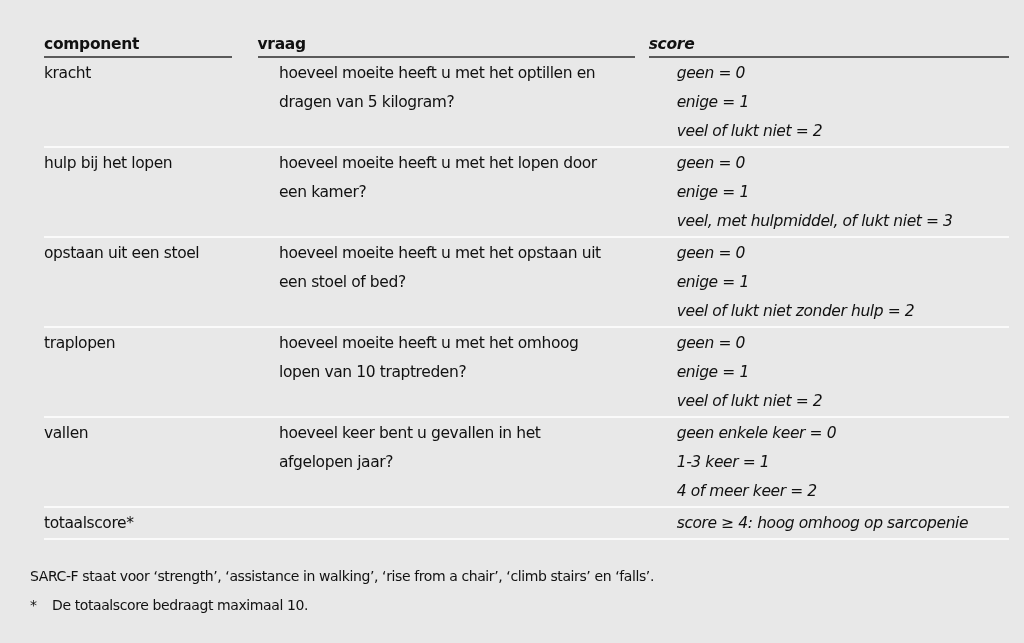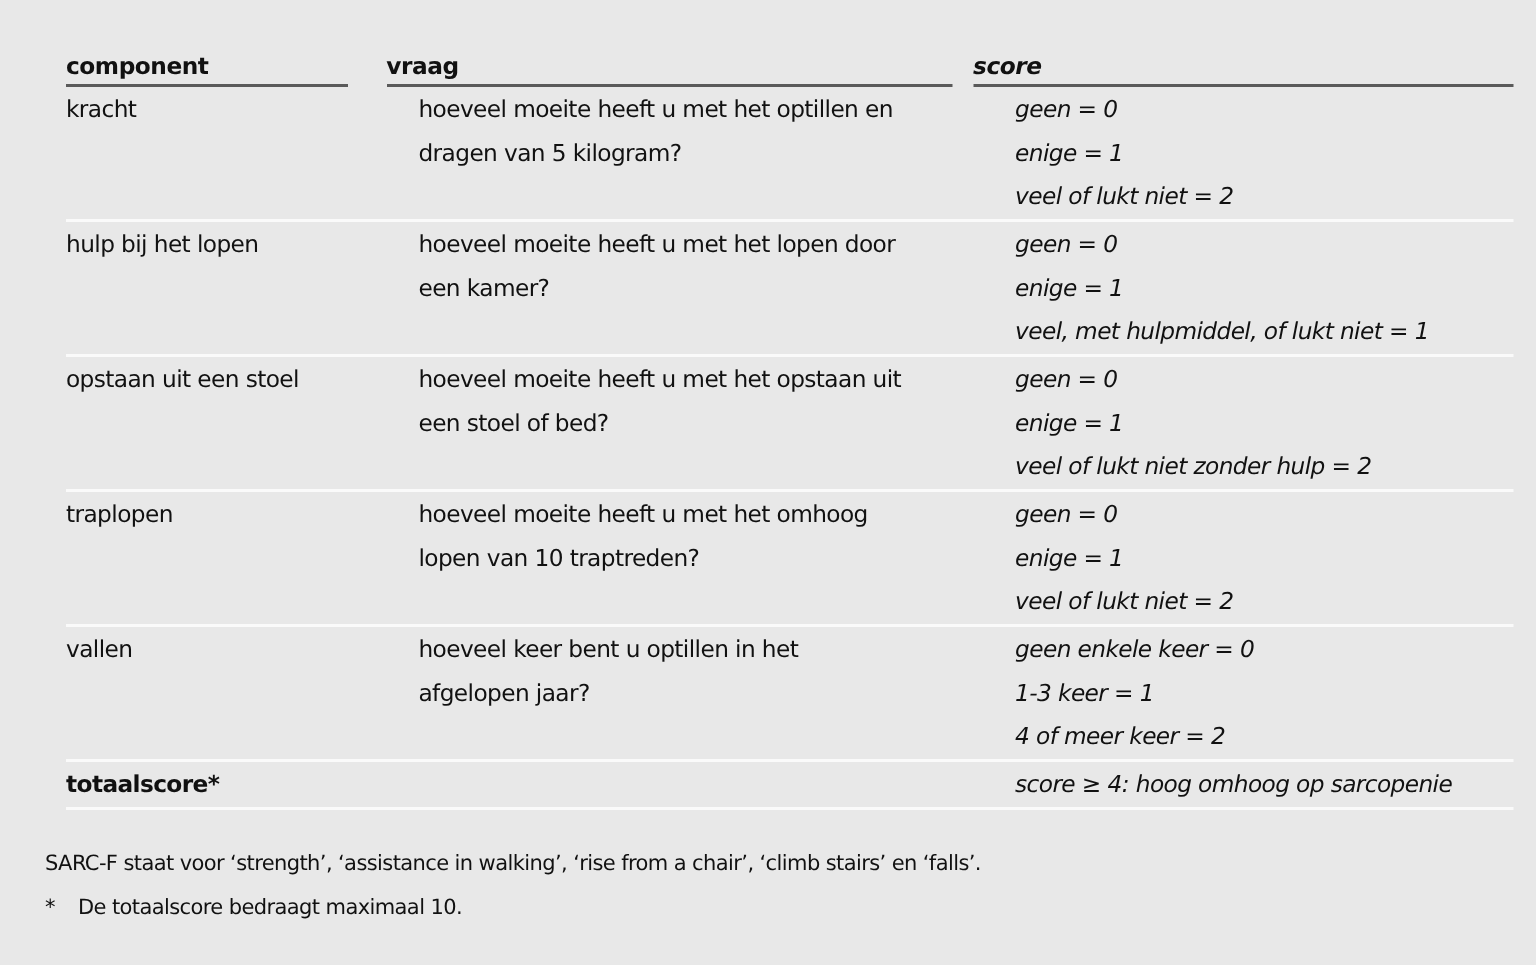"veel, met hulpmiddel, of lukt" span.score-line { text: 1 -> 3 }
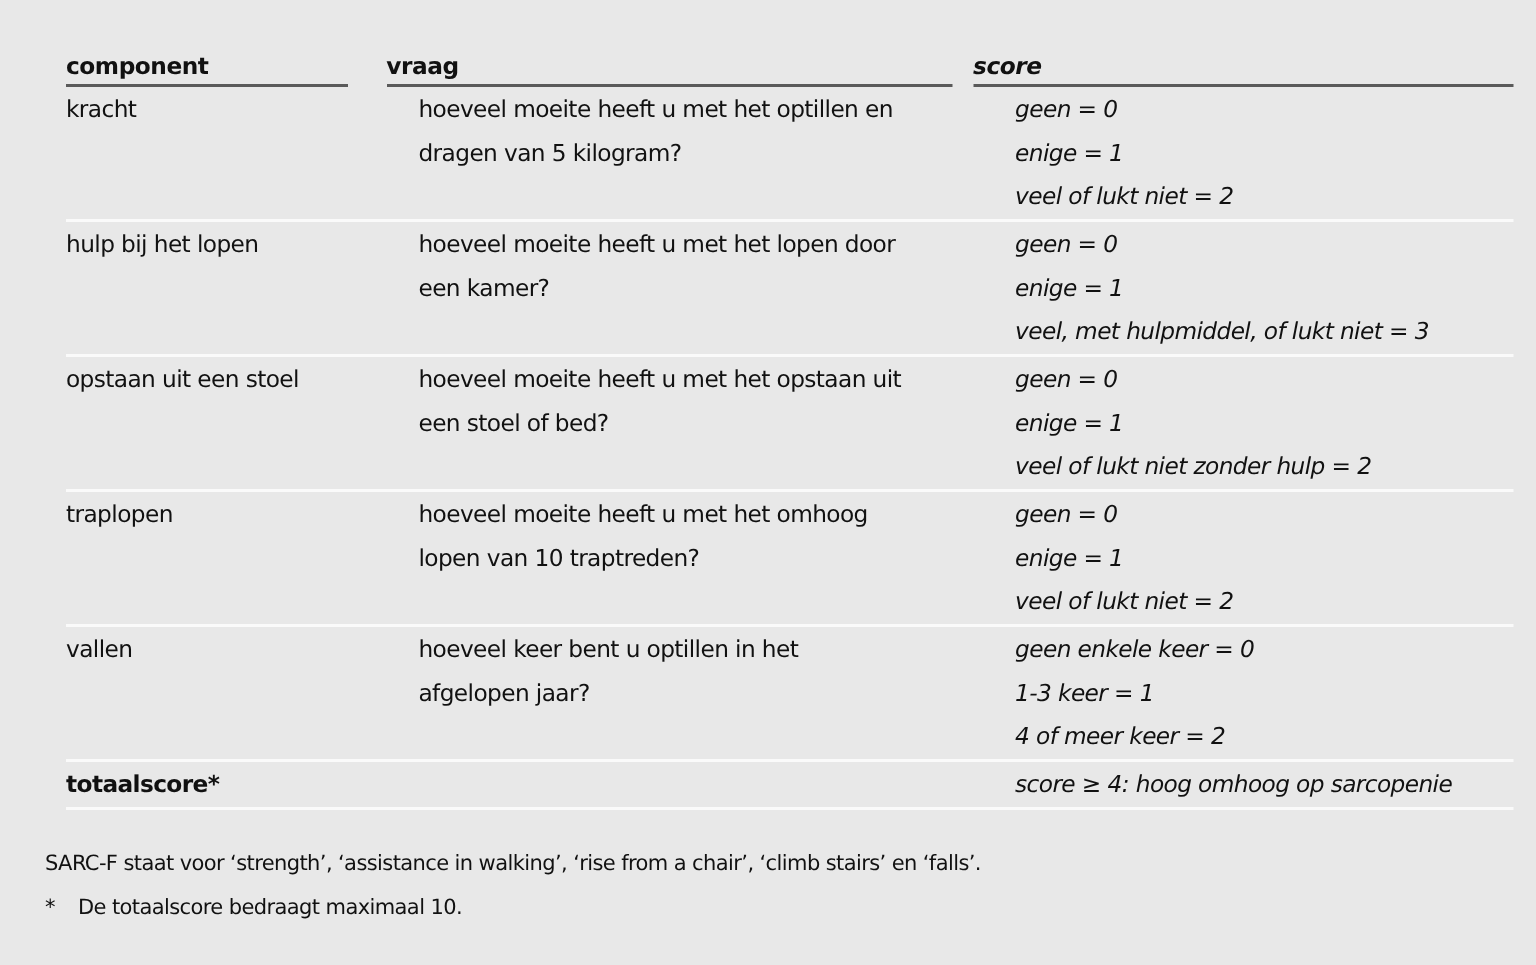"hoeveel keer bent u optillen" span.score-line { text: optillen -> gevallen }
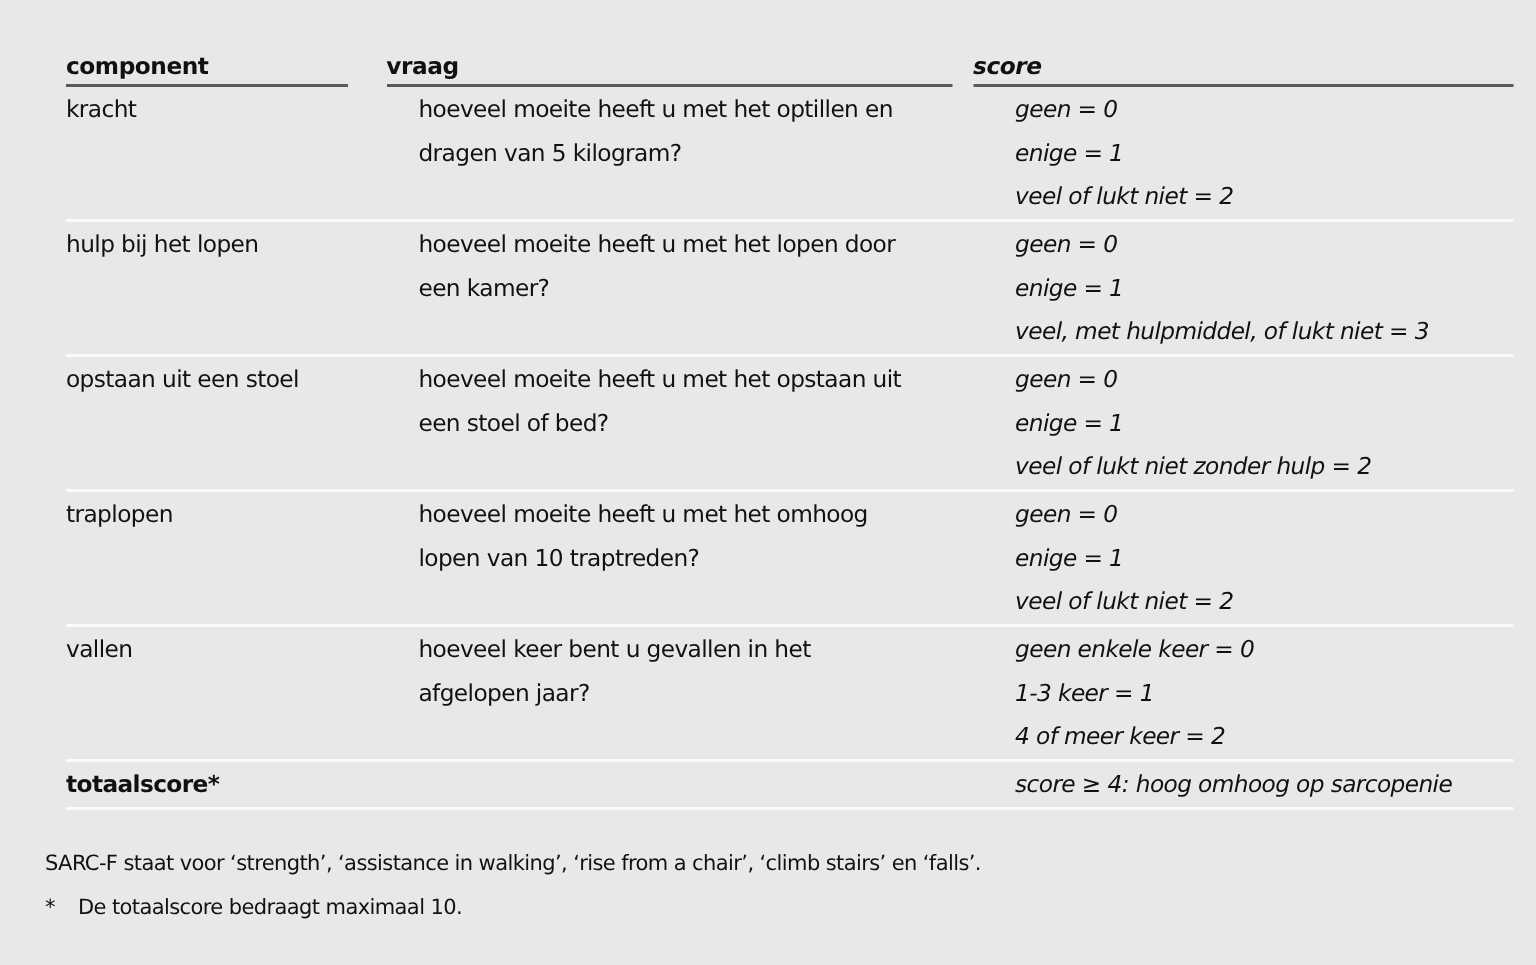"totaalscore*" .row.total .c1 { font-weight: bold -> normal }
